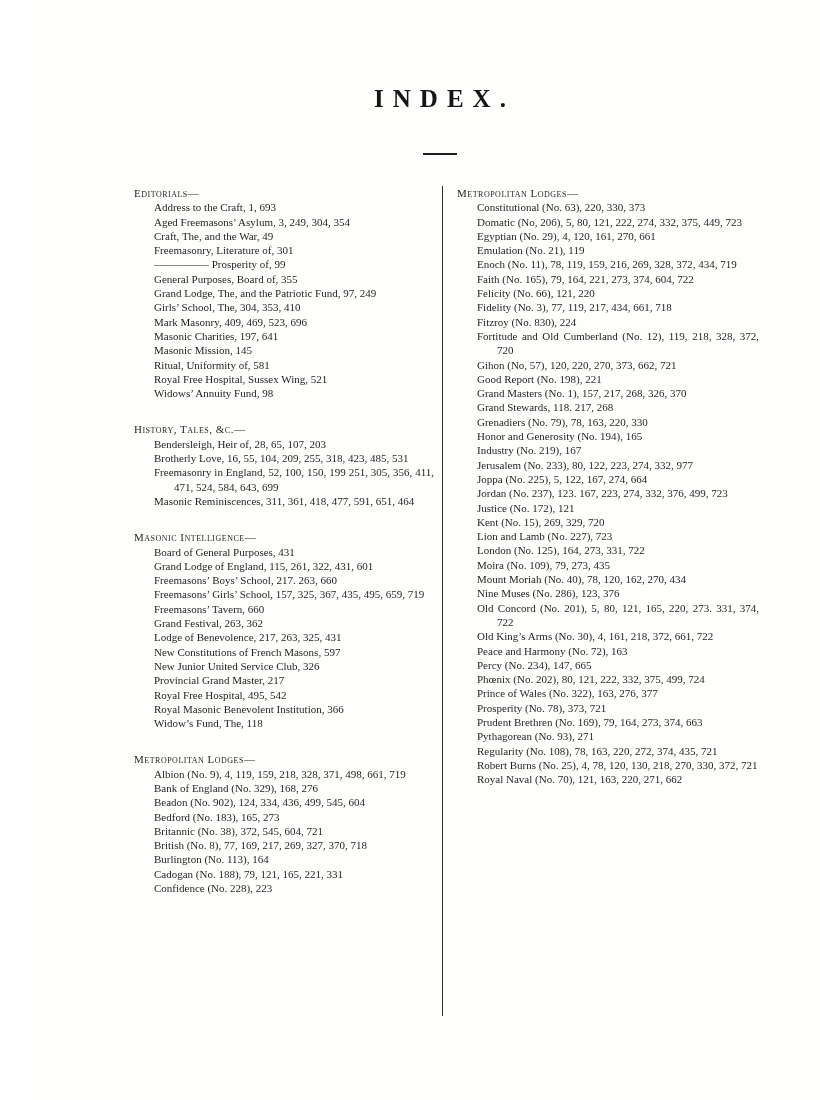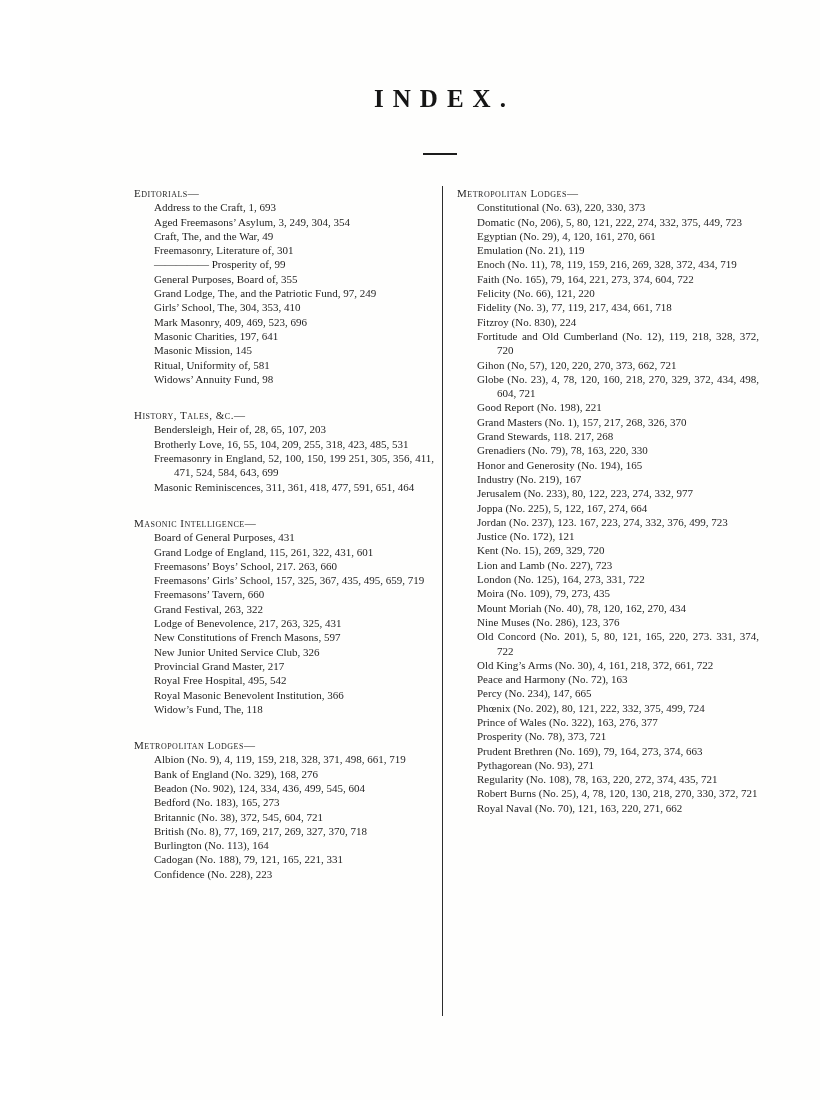"Royal Free Hospital, Sussex Wing," p.entry { html: none -> <p>Royal Free Hospital, Sussex Wing, 521</p> }
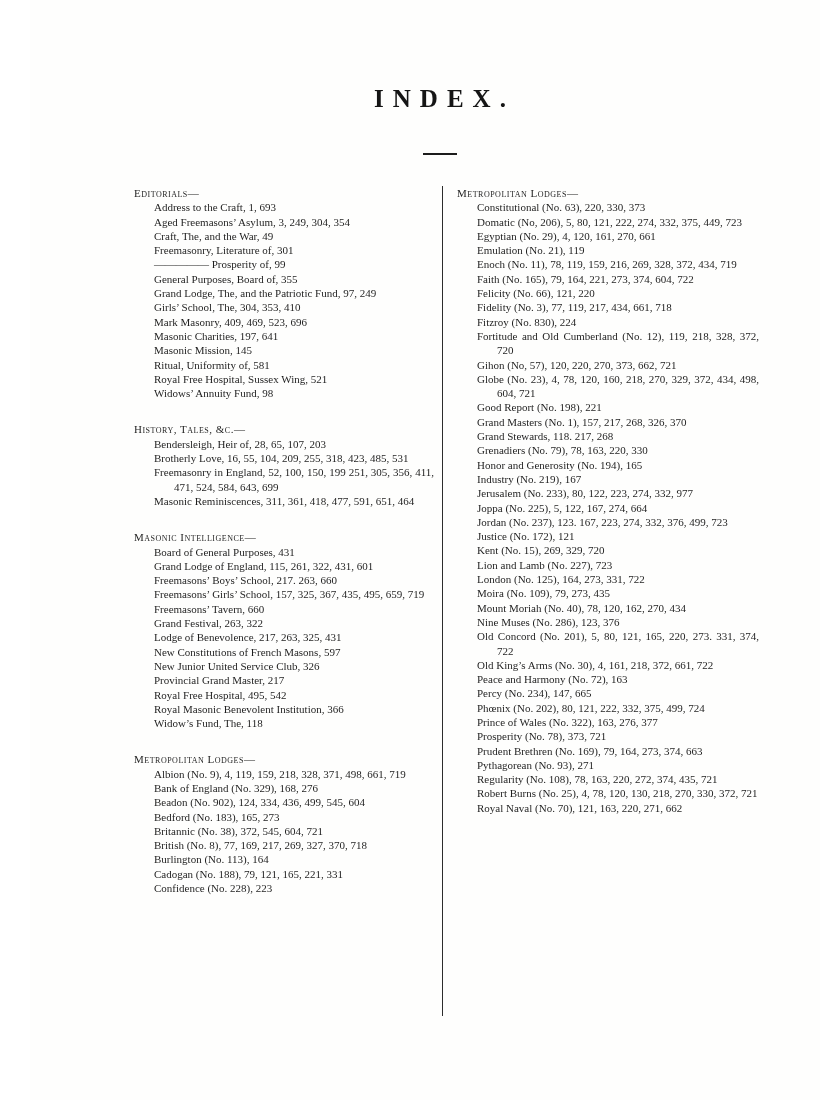"Globe (No. 23), 4, 78," p.entry { html: <p>Globe (No. 23), 4, 78, 120, 160, 218, 270, 329, 372, 434, 498, 604, 721</p> -> none }
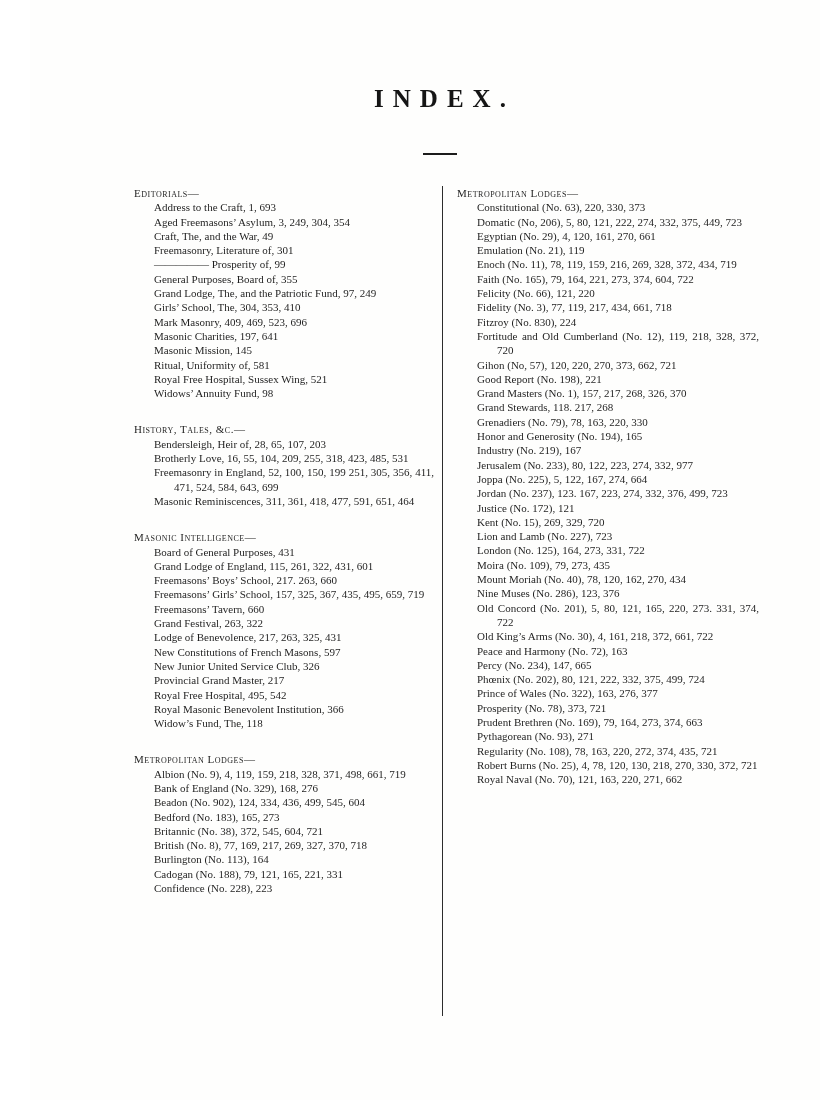"Grand Festival, 263, 322" p.entry { text: 322 -> 362 }
